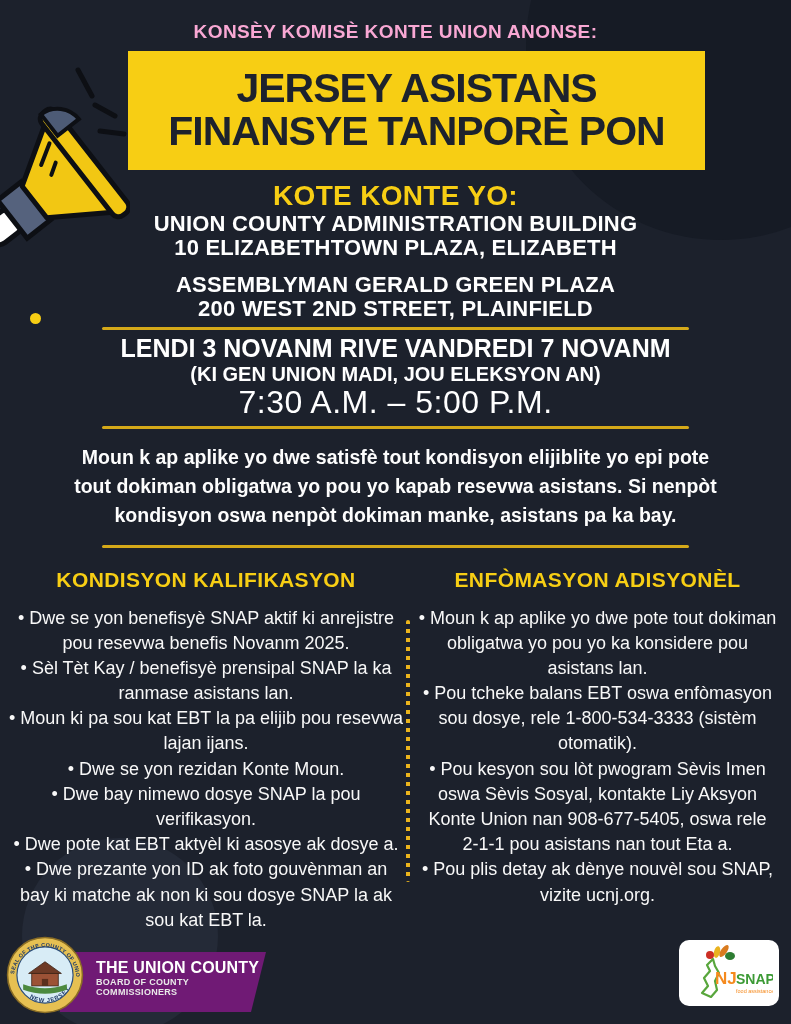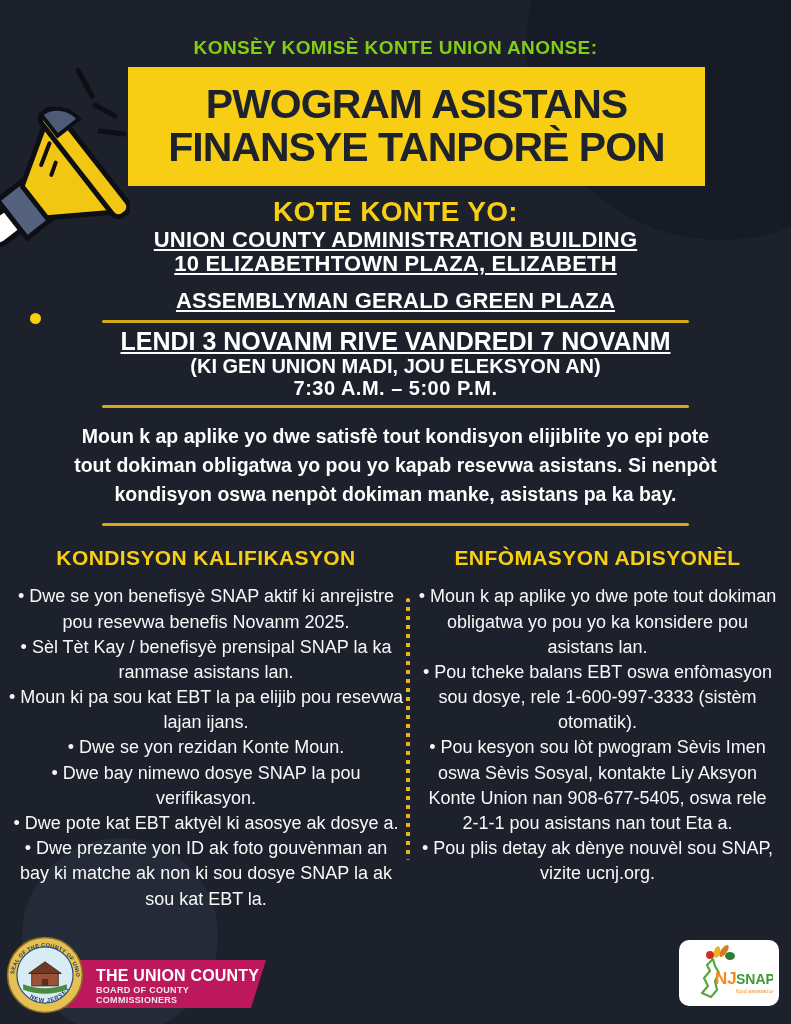"KONSÈY KOMISÈ KONTE UNION ANONSE:" .announcer { color: #84cc16 -> #f9a8d4; padding-top: 37px -> 21px }
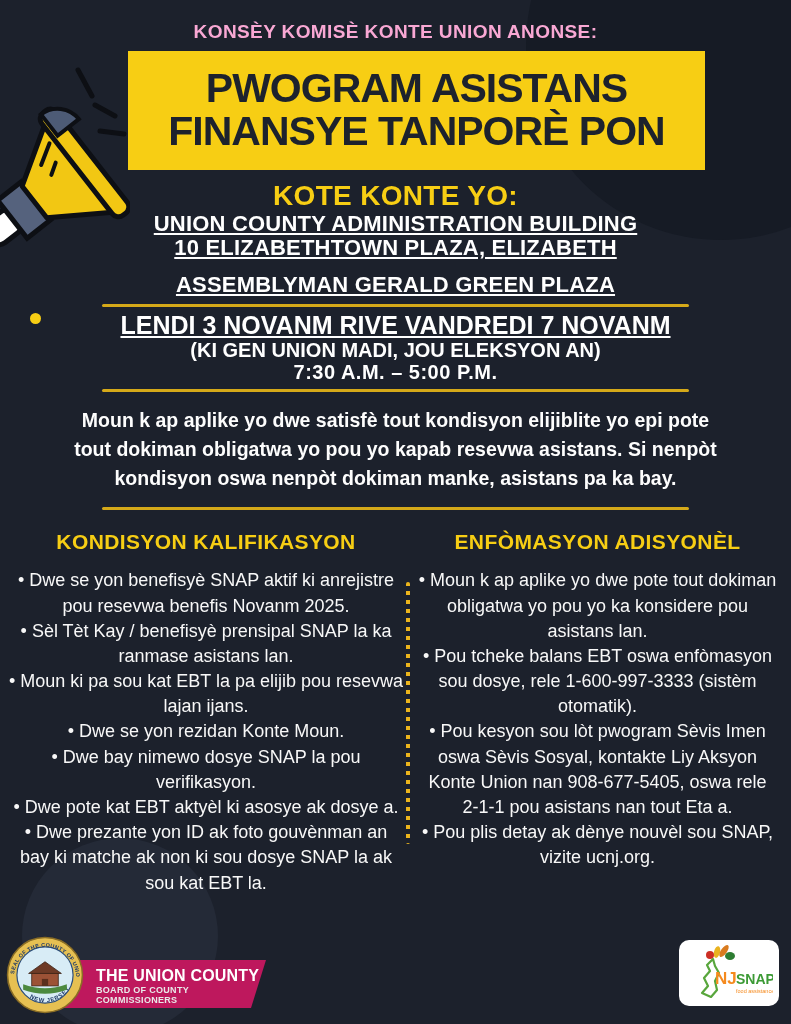"PWOGRAM ASISTANS" div.title-line { text: PWOGRAM -> JERSEY }
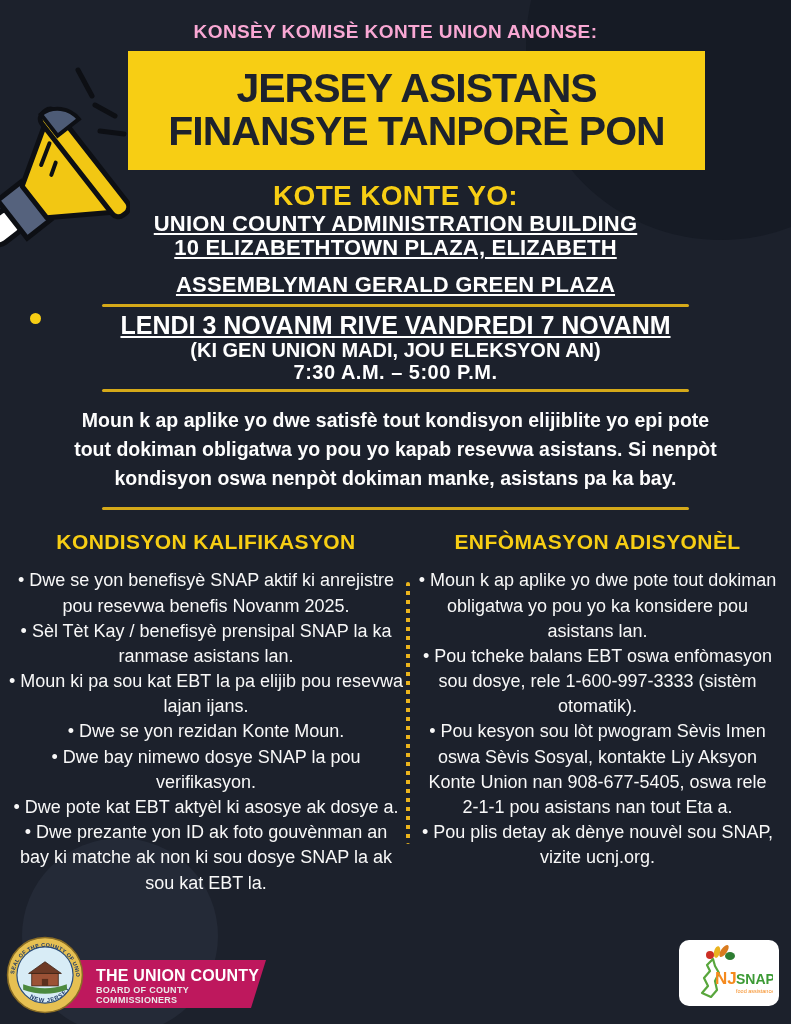"UNION COUNTY ADMINISTRATION BUILDING" .loc-name,.loc-addr { text-decoration: underline -> none }
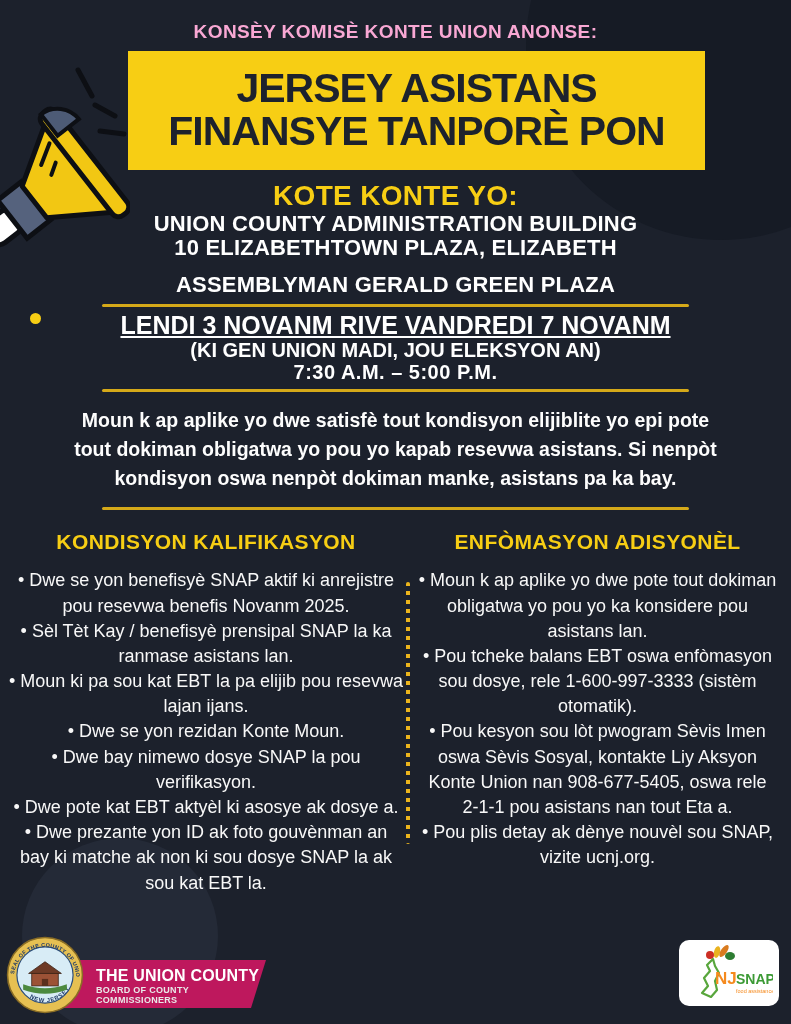"200 WEST 2ND STREET, PLAINFIELD" div.loc-addr { html: none -> <div>200 WEST 2ND STREET, PLAINFIELD</div> }
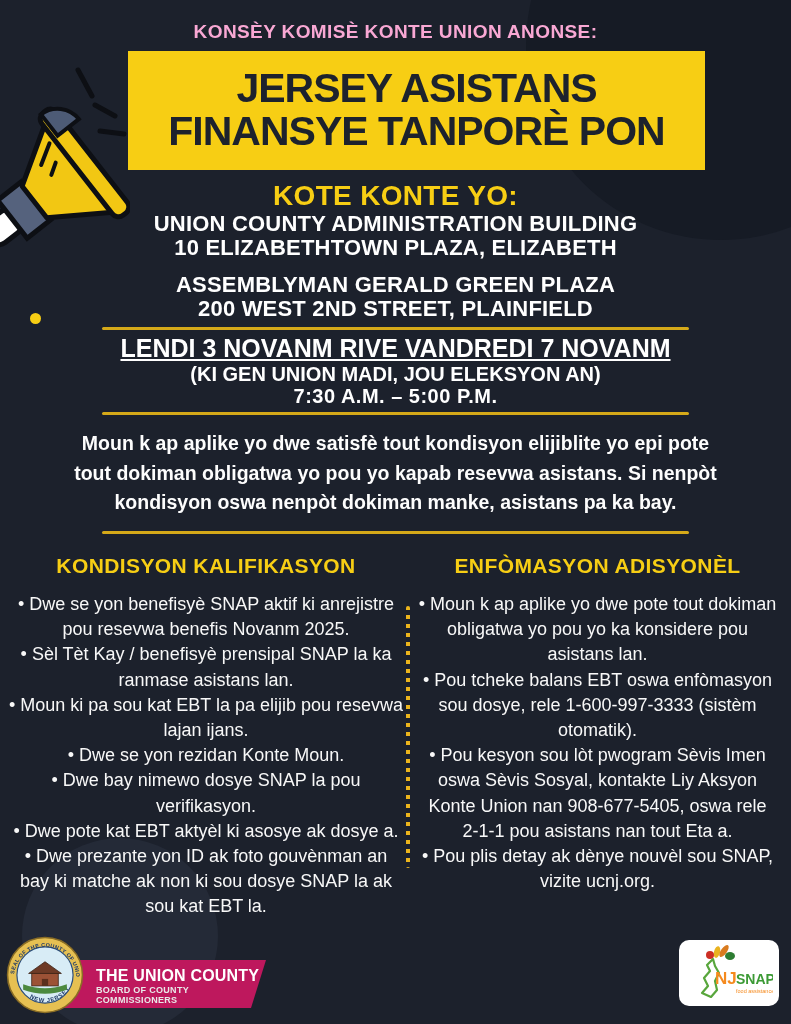"LENDI 3 NOVANM RIVE VANDREDI" .sch1 { text-decoration: underline -> none }
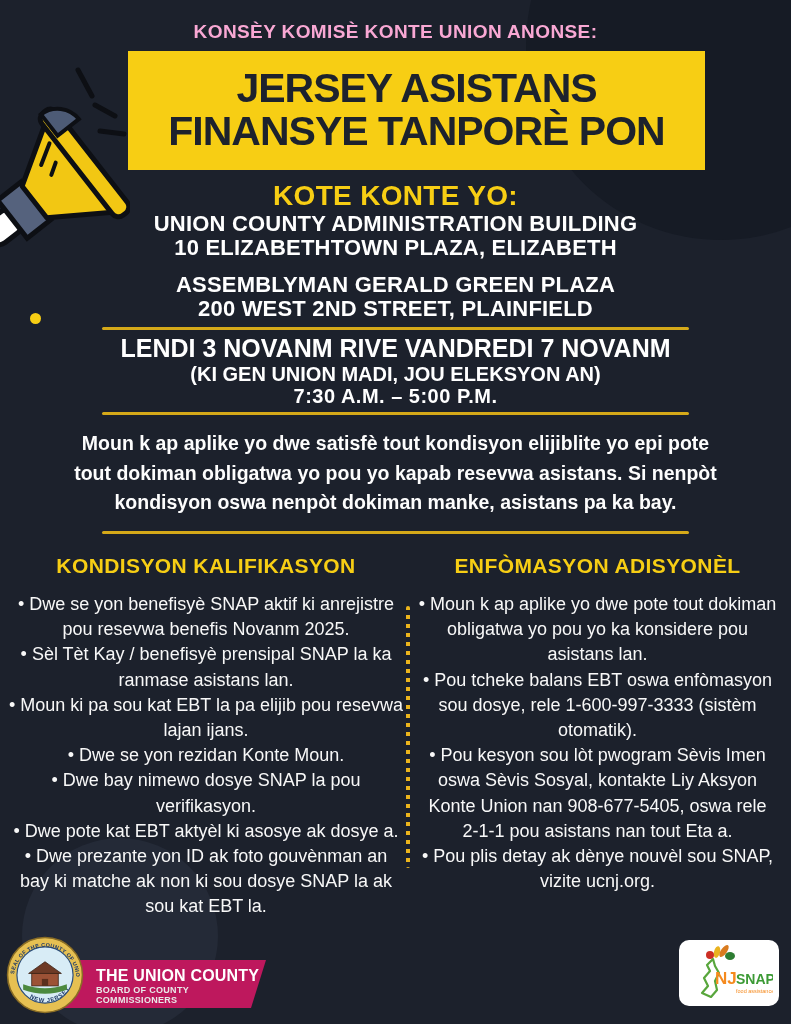"7:30 A.M. – 5:00 P.M." .sch3 { font-size: 20px -> 32px; font-weight: 700 -> 400 }
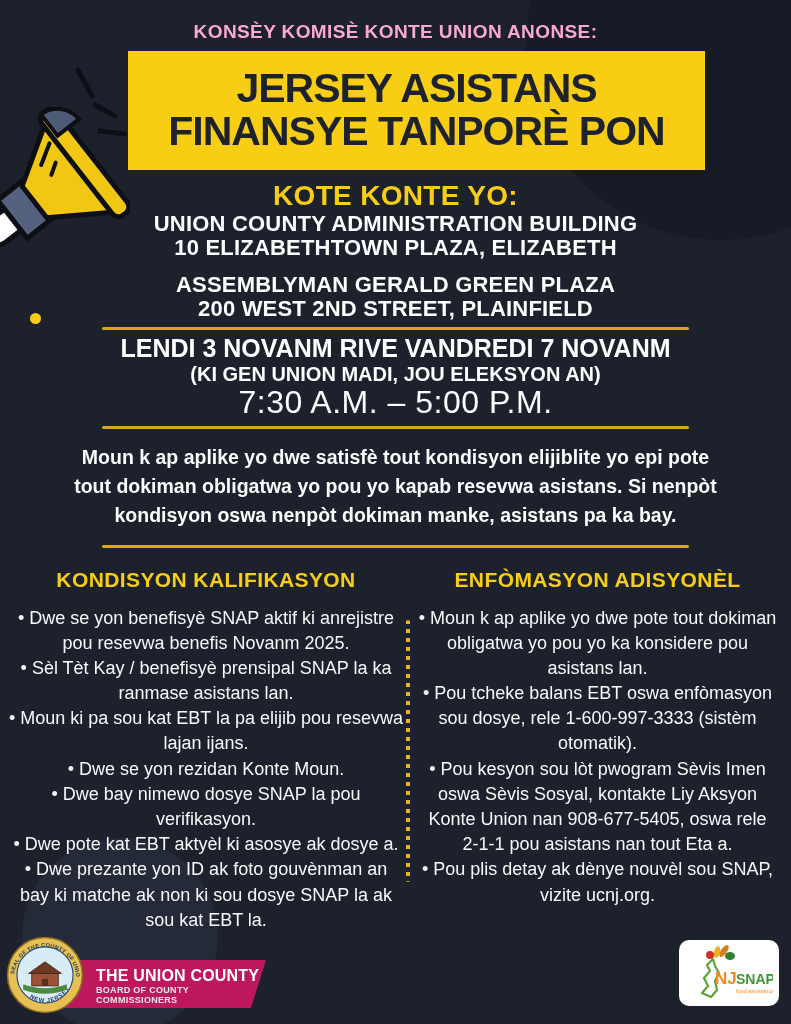"• Pou tcheke balans EBT" p.bullet { text: 1-600-997-3333 -> 1-800-534-3333 }
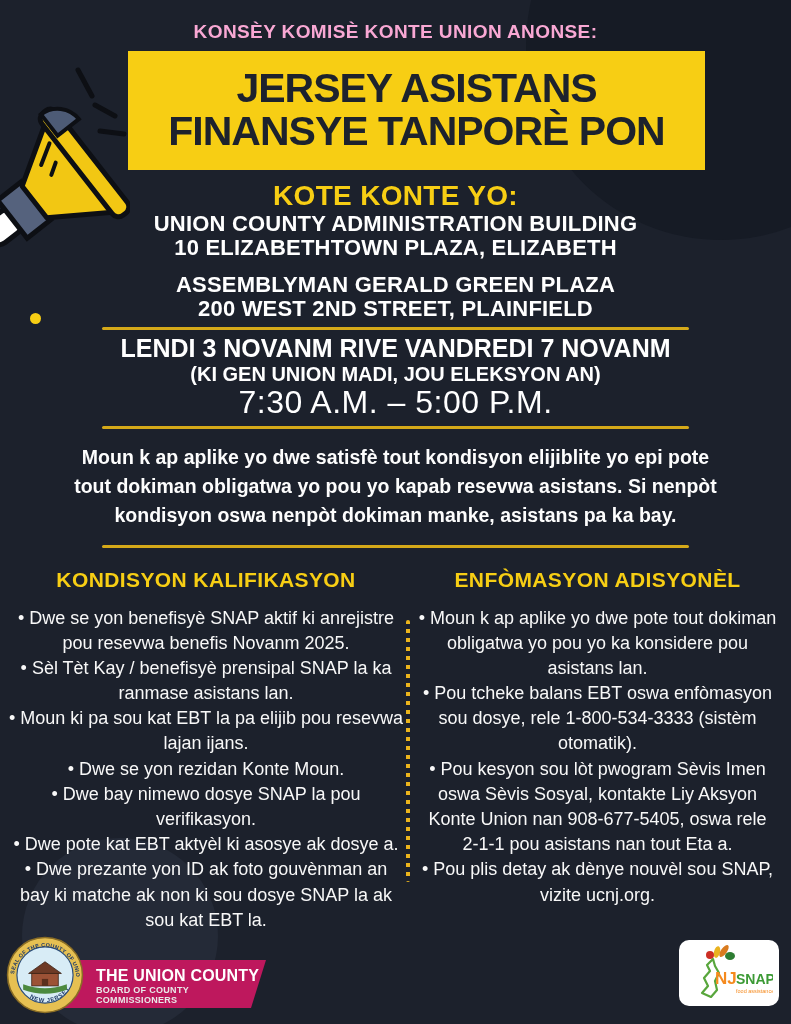"THE UNION COUNTY" .county-banner { background: #be185d -> #701a75; height: 48px -> 60px; top: 32px -> 24px }
